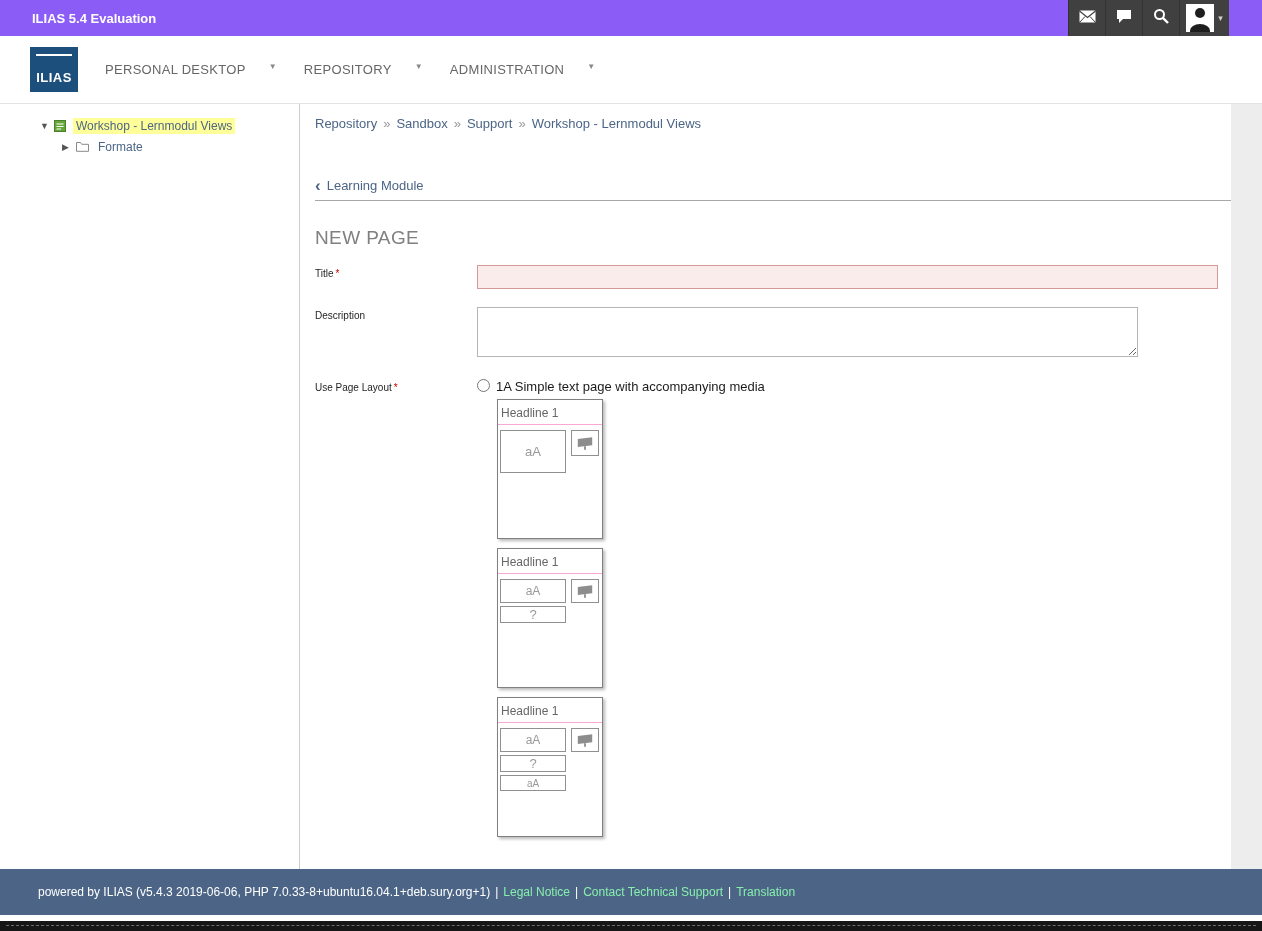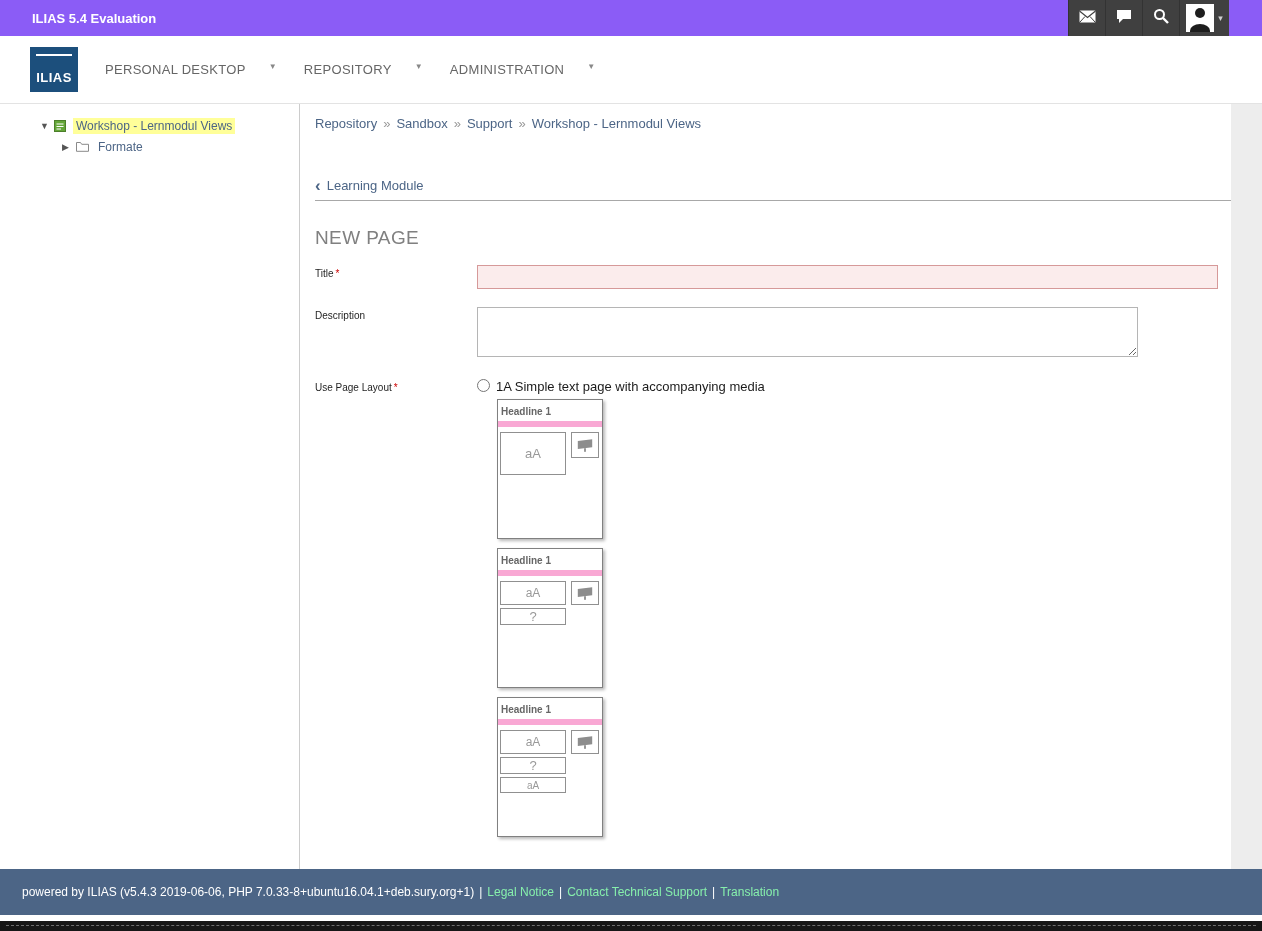"Headline 1" .thumb-head { border-bottom: 6px solid #f9a8d4 -> 1px solid #f9a8d4; font-size: 10px -> 12px; font-weight: bold -> normal }
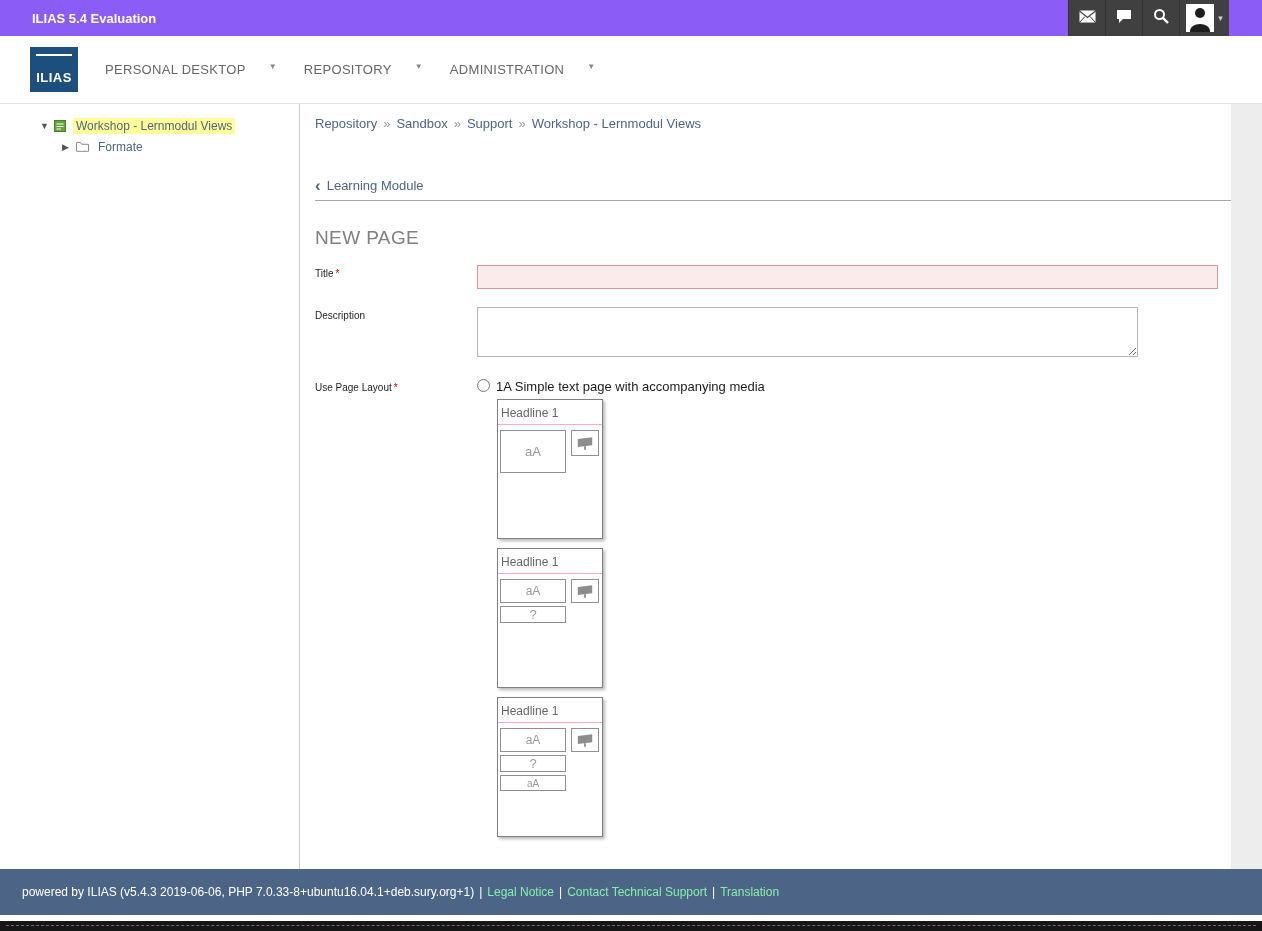"powered by ILIAS (v5.4.3 2019-06-06," .footer { padding-left: 22px -> 38px }
